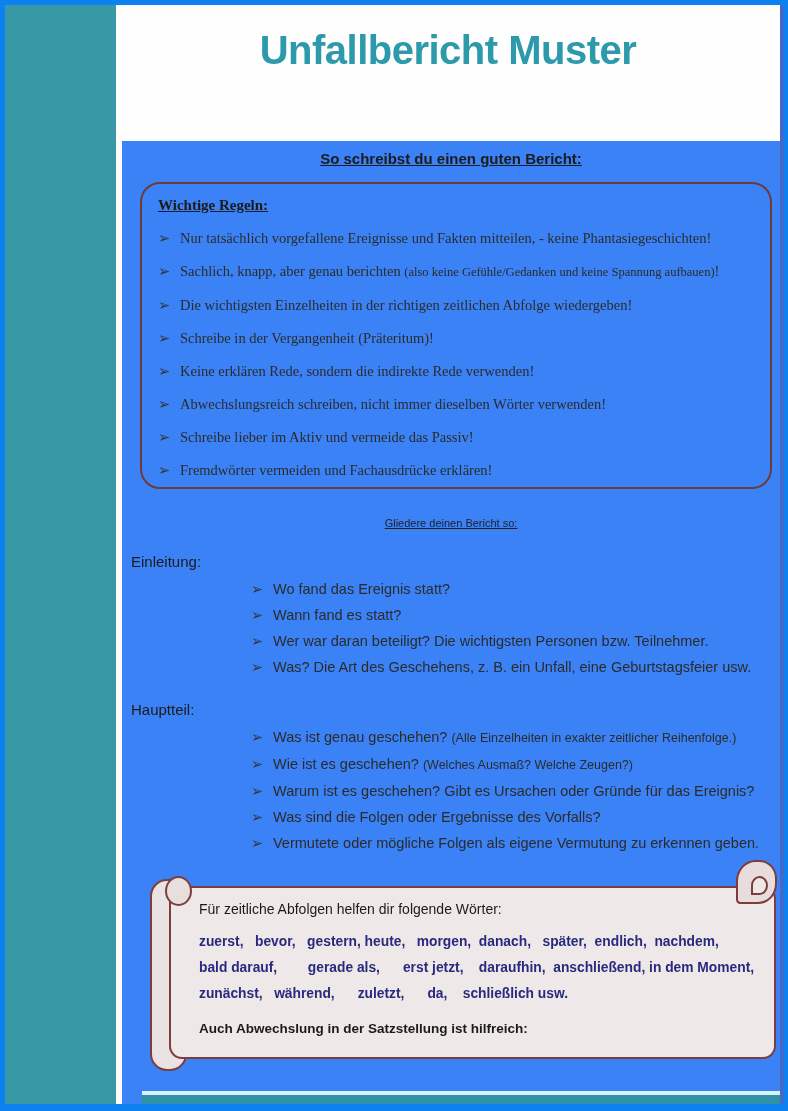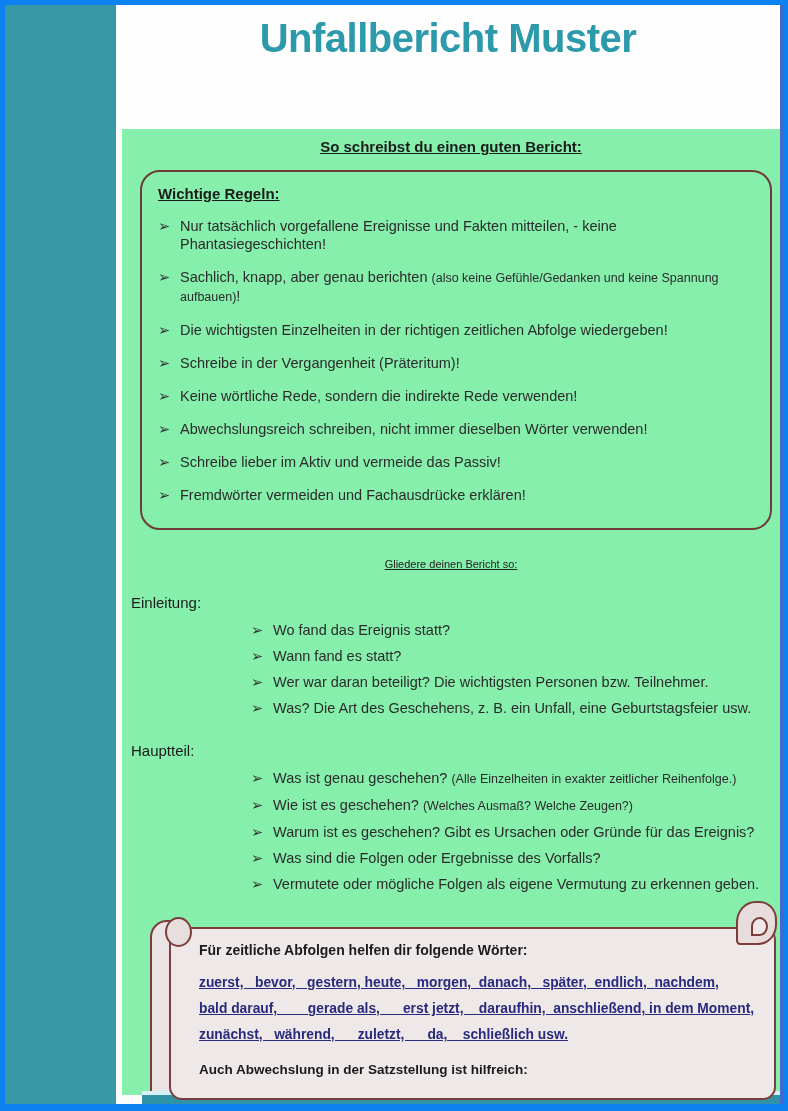"Unfallbericht Muster" .title-block { padding-top: 12px -> 24px }
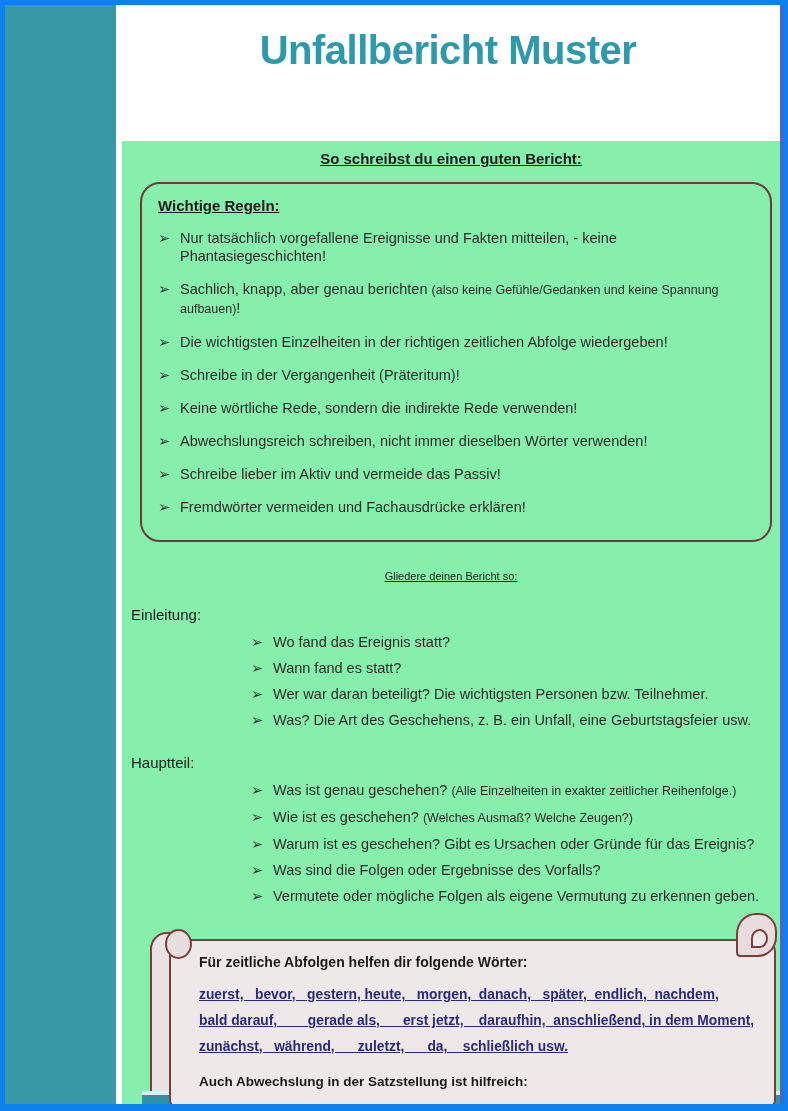"So schreibst du einen guten" .content { background: #86efac -> #3b82f6 }
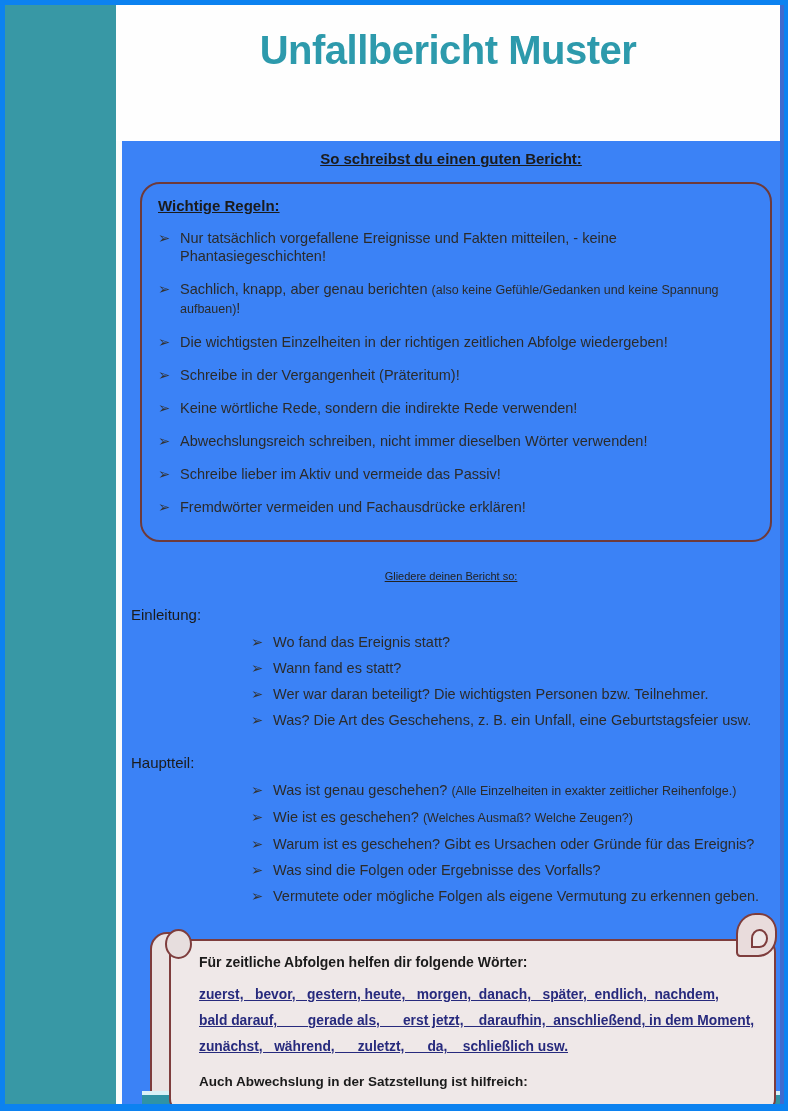"Wichtige Regeln:" .rules-box { font-family: none -> Liberation Serif, serif; padding: 13px 10px 24px 16px -> 13px 10px 8px 16px }
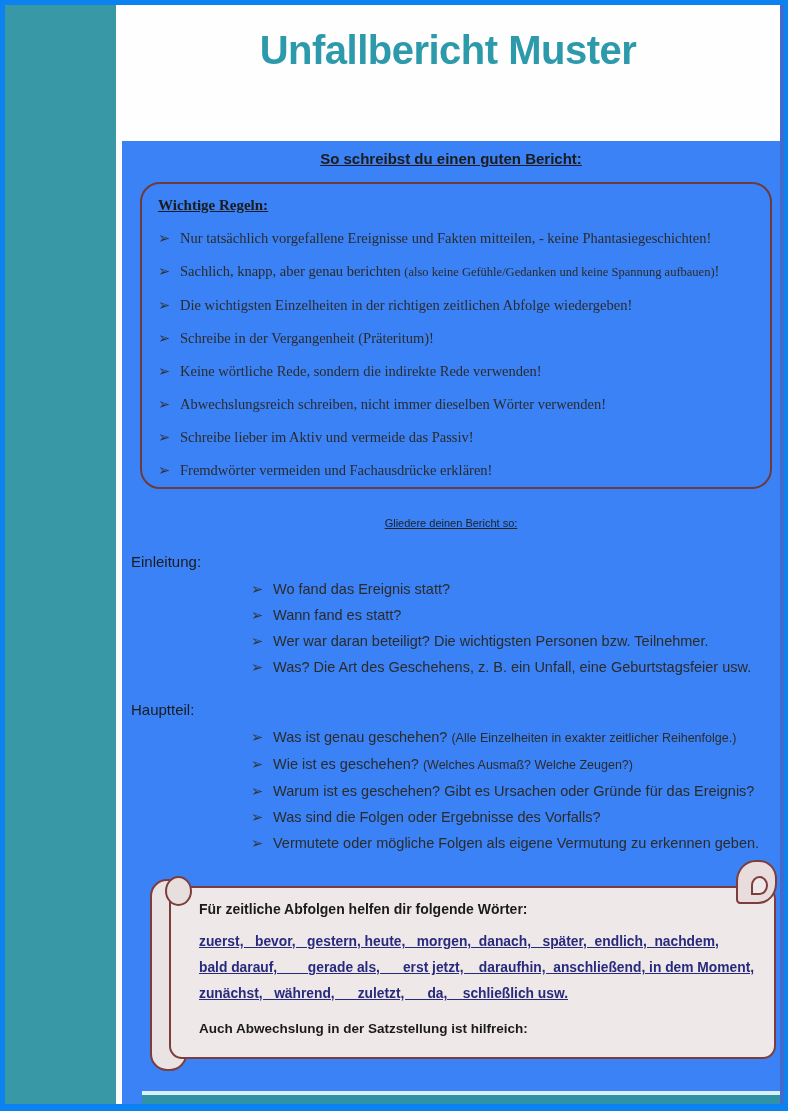"Keine wörtliche Rede, sondern die" span { text: wörtliche -> erklären }
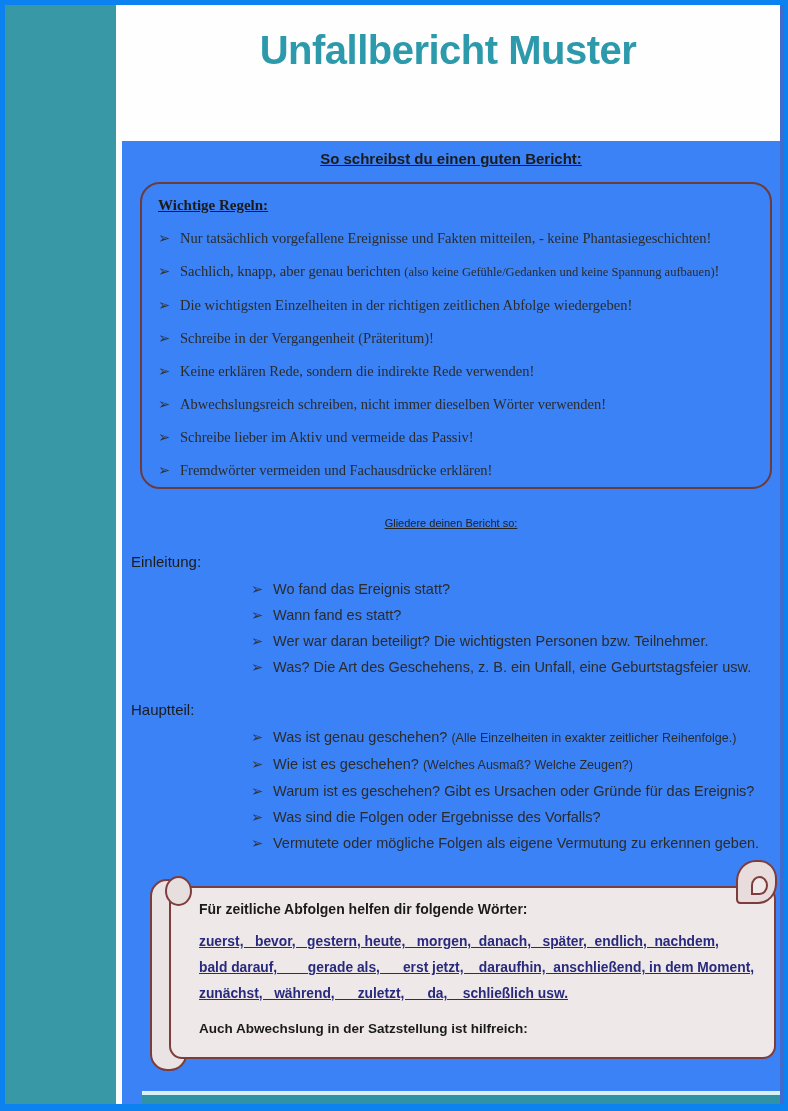"Für zeitliche Abfolgen helfen dir" .scroll-heading { font-weight: bold -> normal }
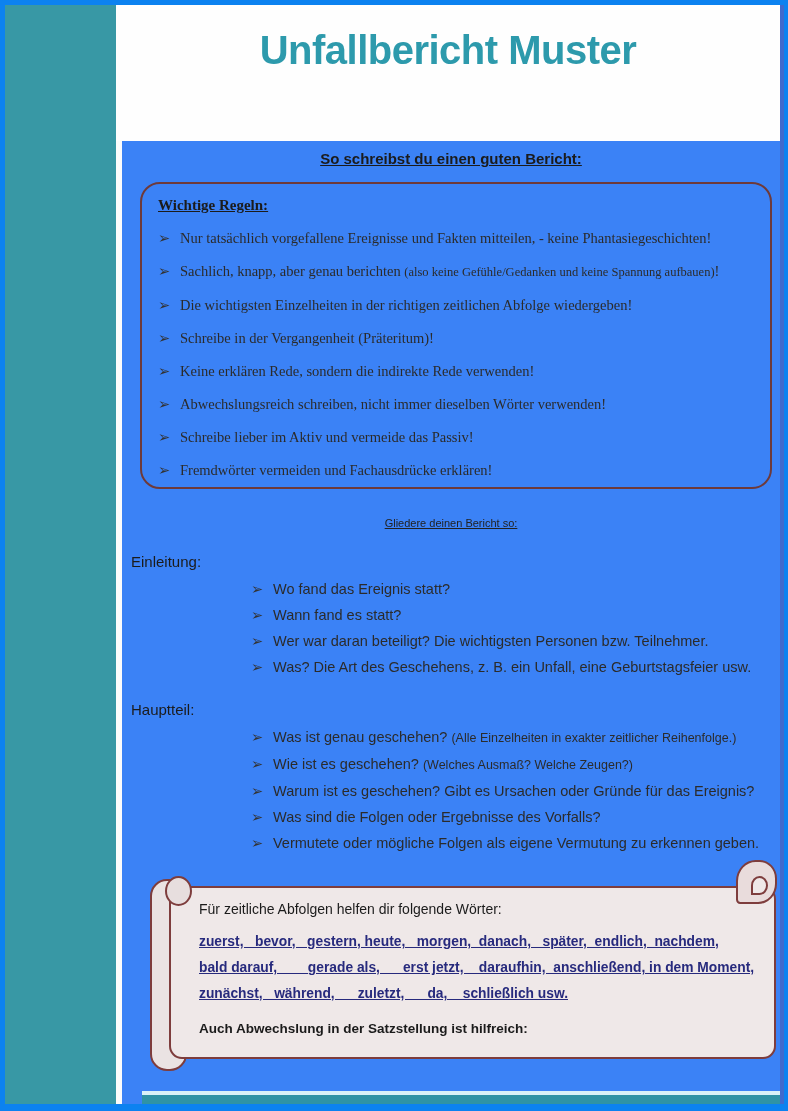"zuerst, bevor, gestern, heute, morgen," .word-line { text-decoration: underline -> none }
